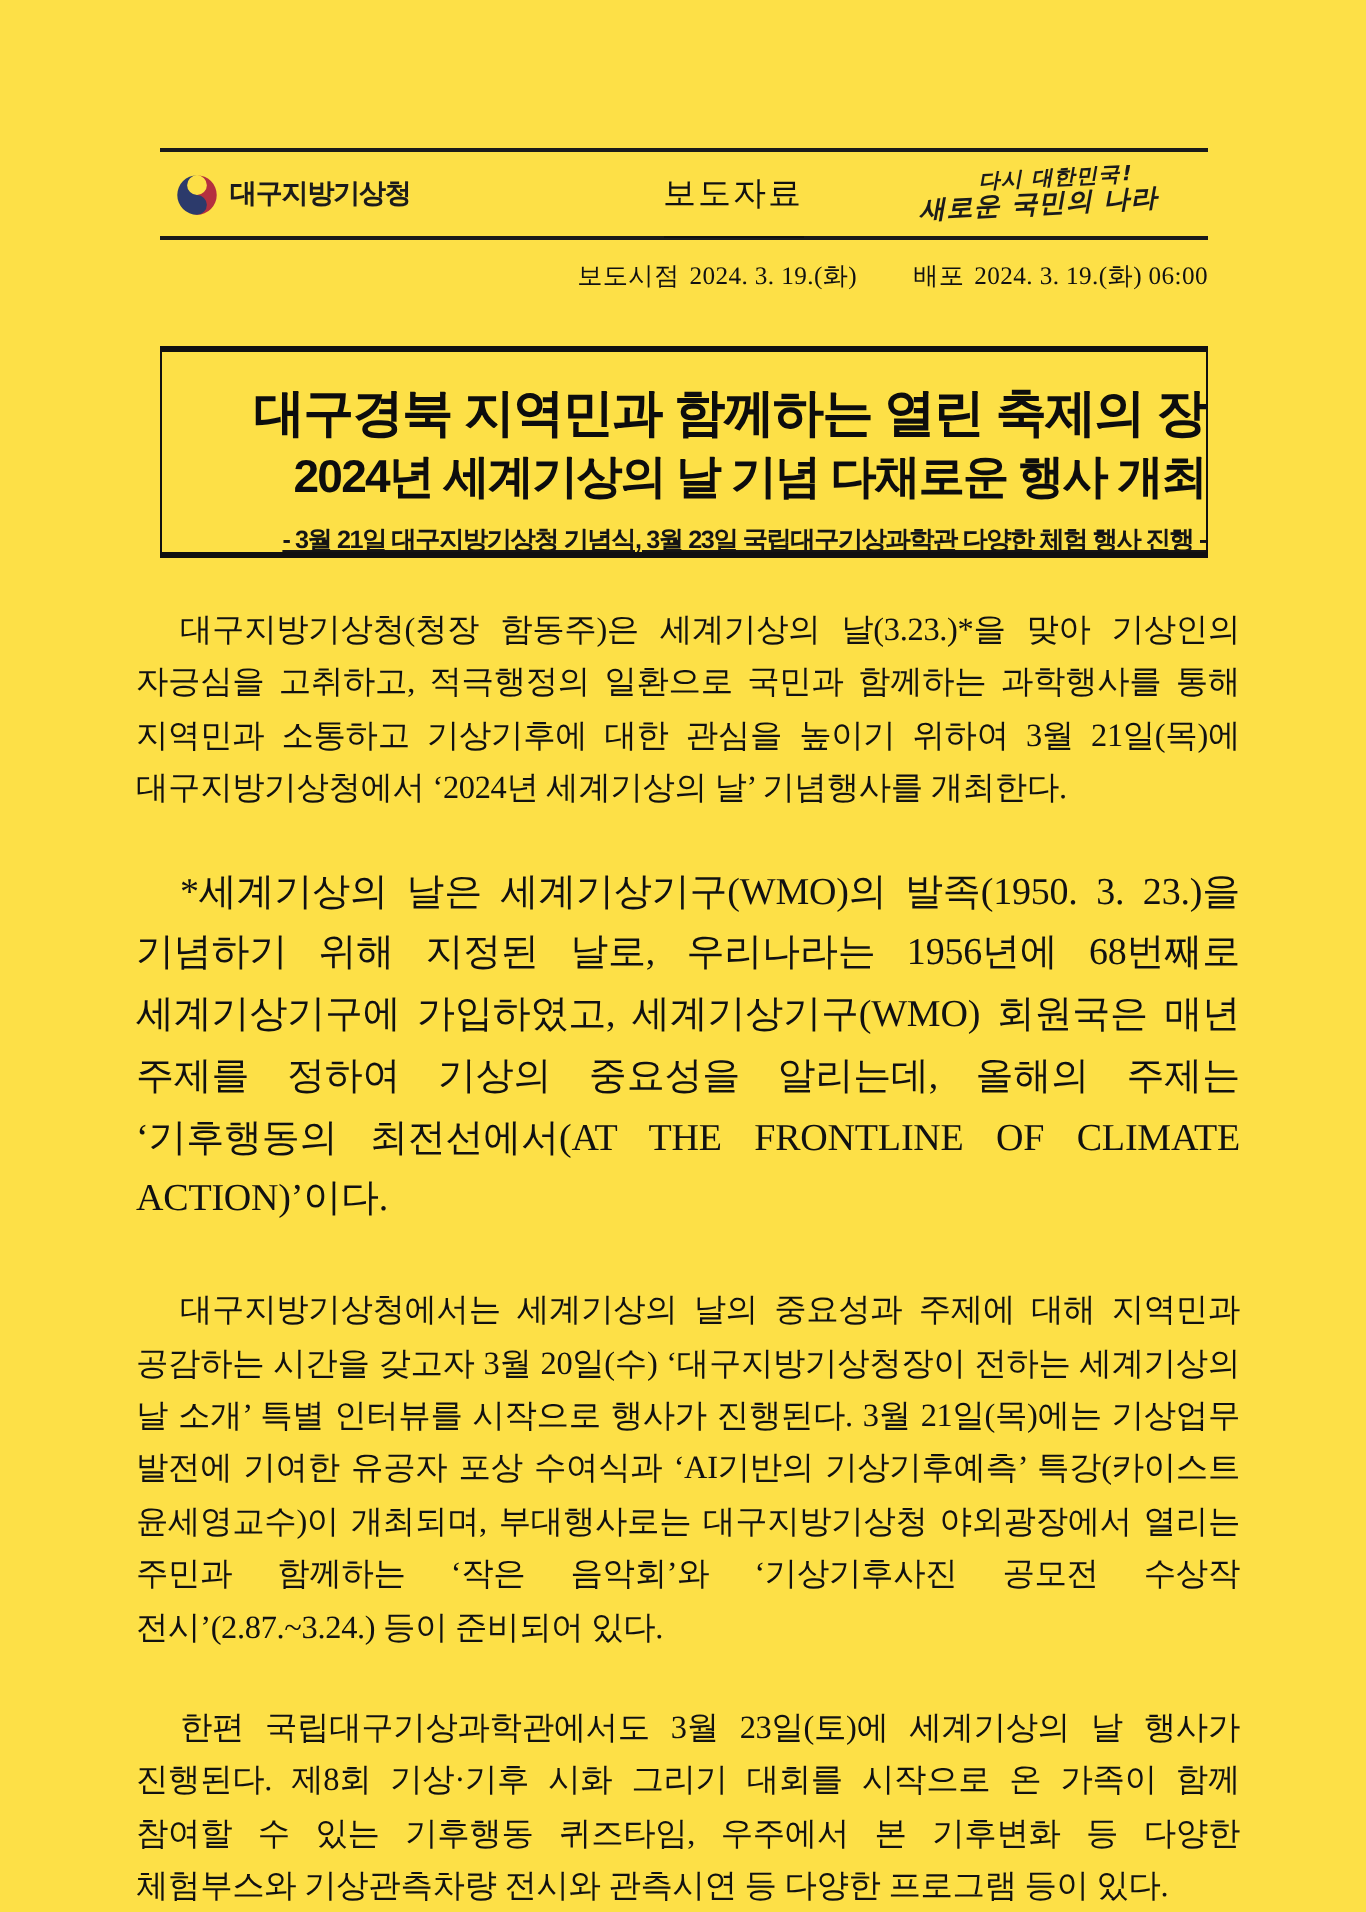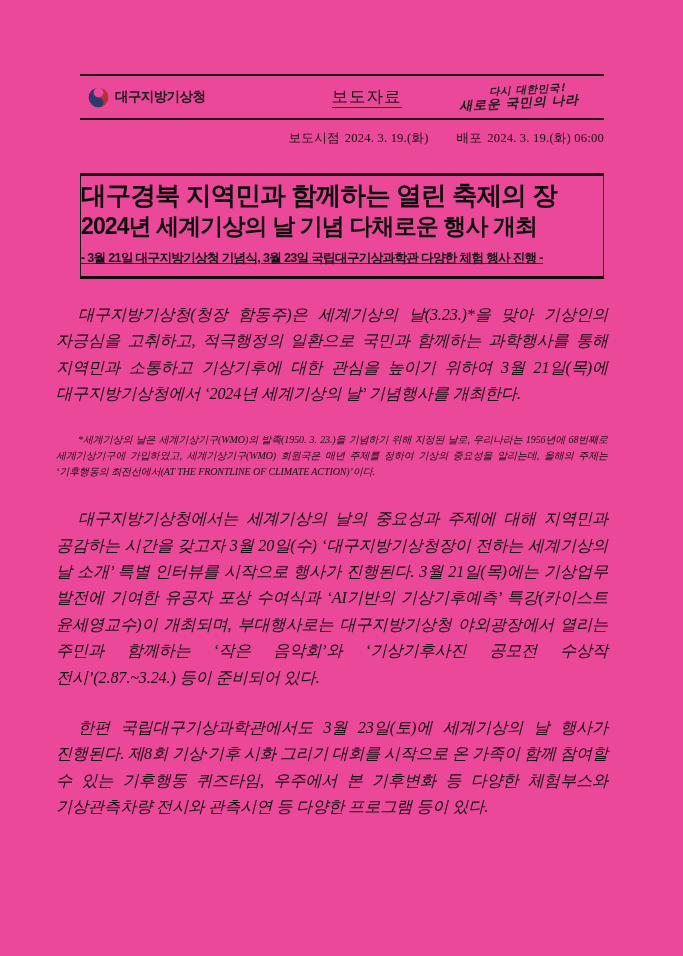"대구지방기상청" .page { background: #ec4899 -> #fde047 }
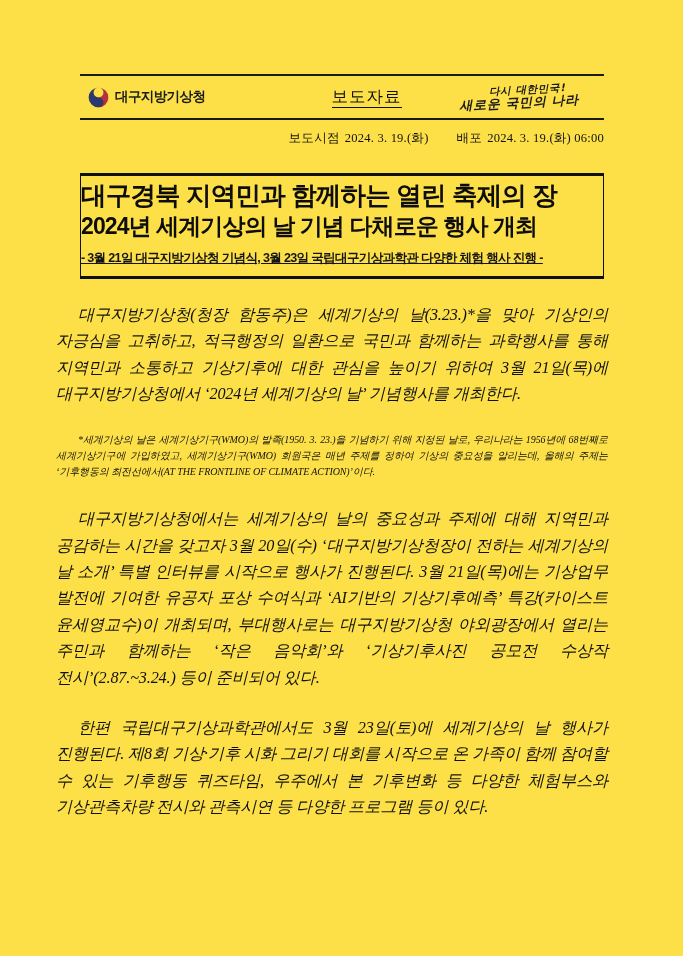"보도자료" .header-title span { padding-bottom: 1px -> 12px }
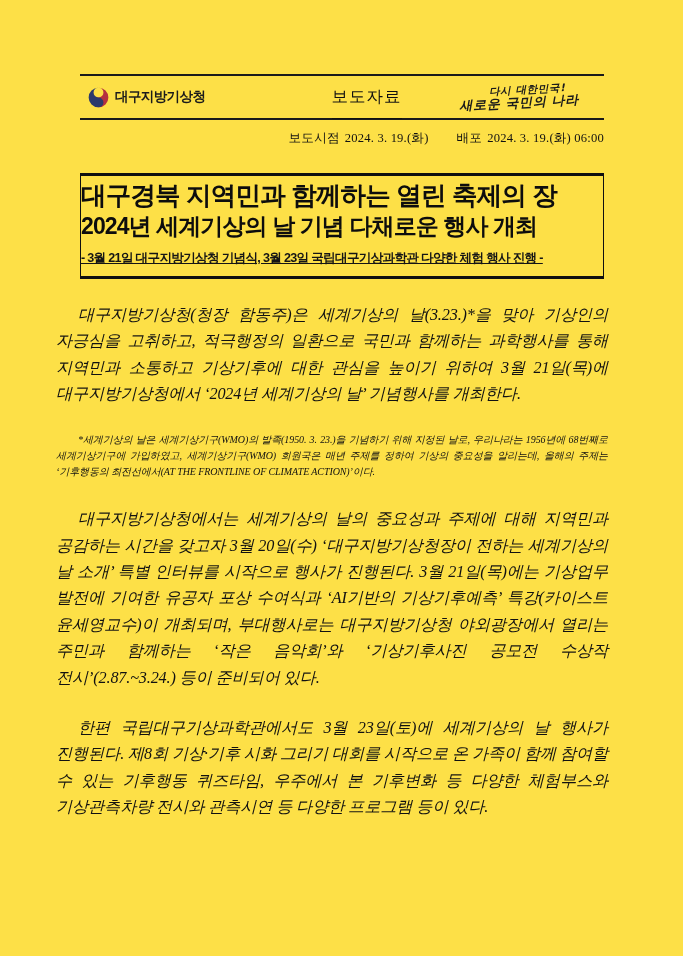"대구경북 지역민과 함께하는 열린 축제의" .titlebox { align-items: flex-start -> flex-end; padding-top: 4px -> 16px }
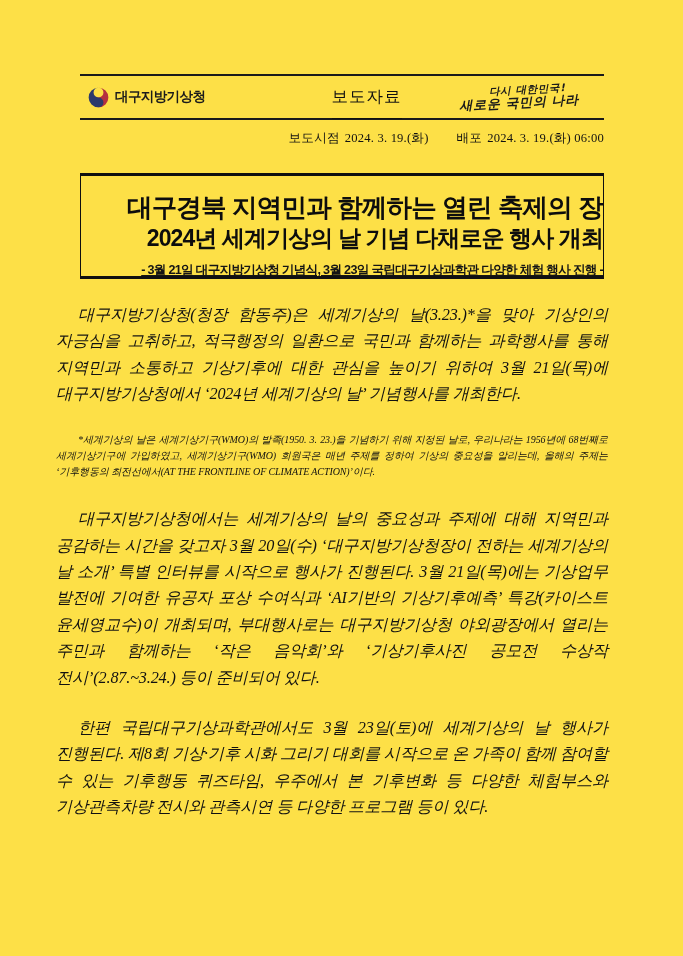"대구지방기상청(청장 함동주)은 세계기상의 날(3.23.)*을 맞아" .body { font-style: italic -> none; left: 56px -> 68px }
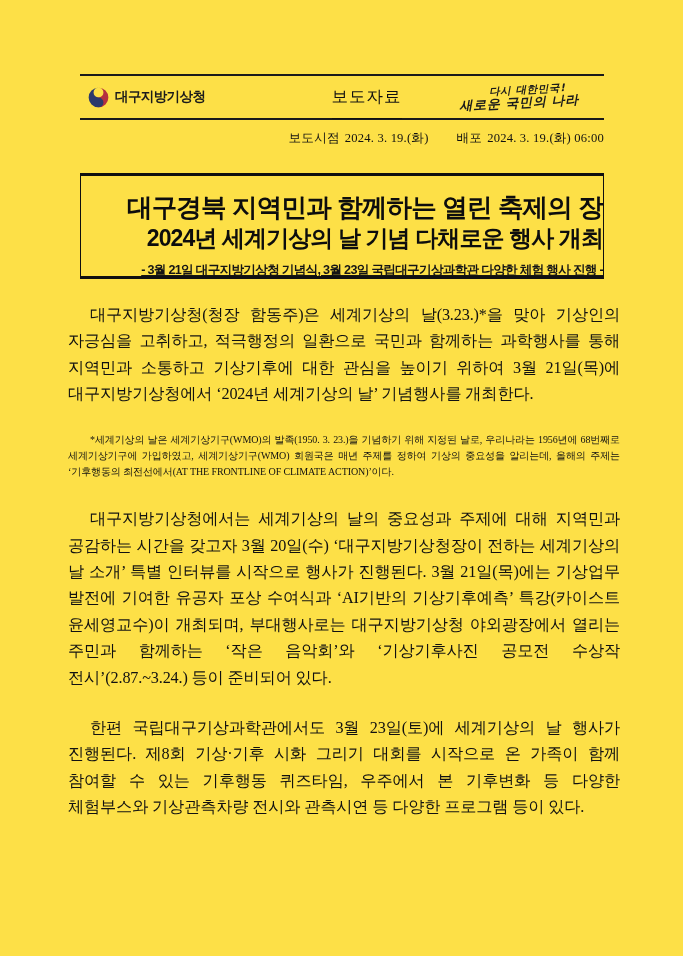"*세계기상의 날은 세계기상기구(WMO)의 발족(1950. 3." p.para.note { font-size: 10px -> 19px }
